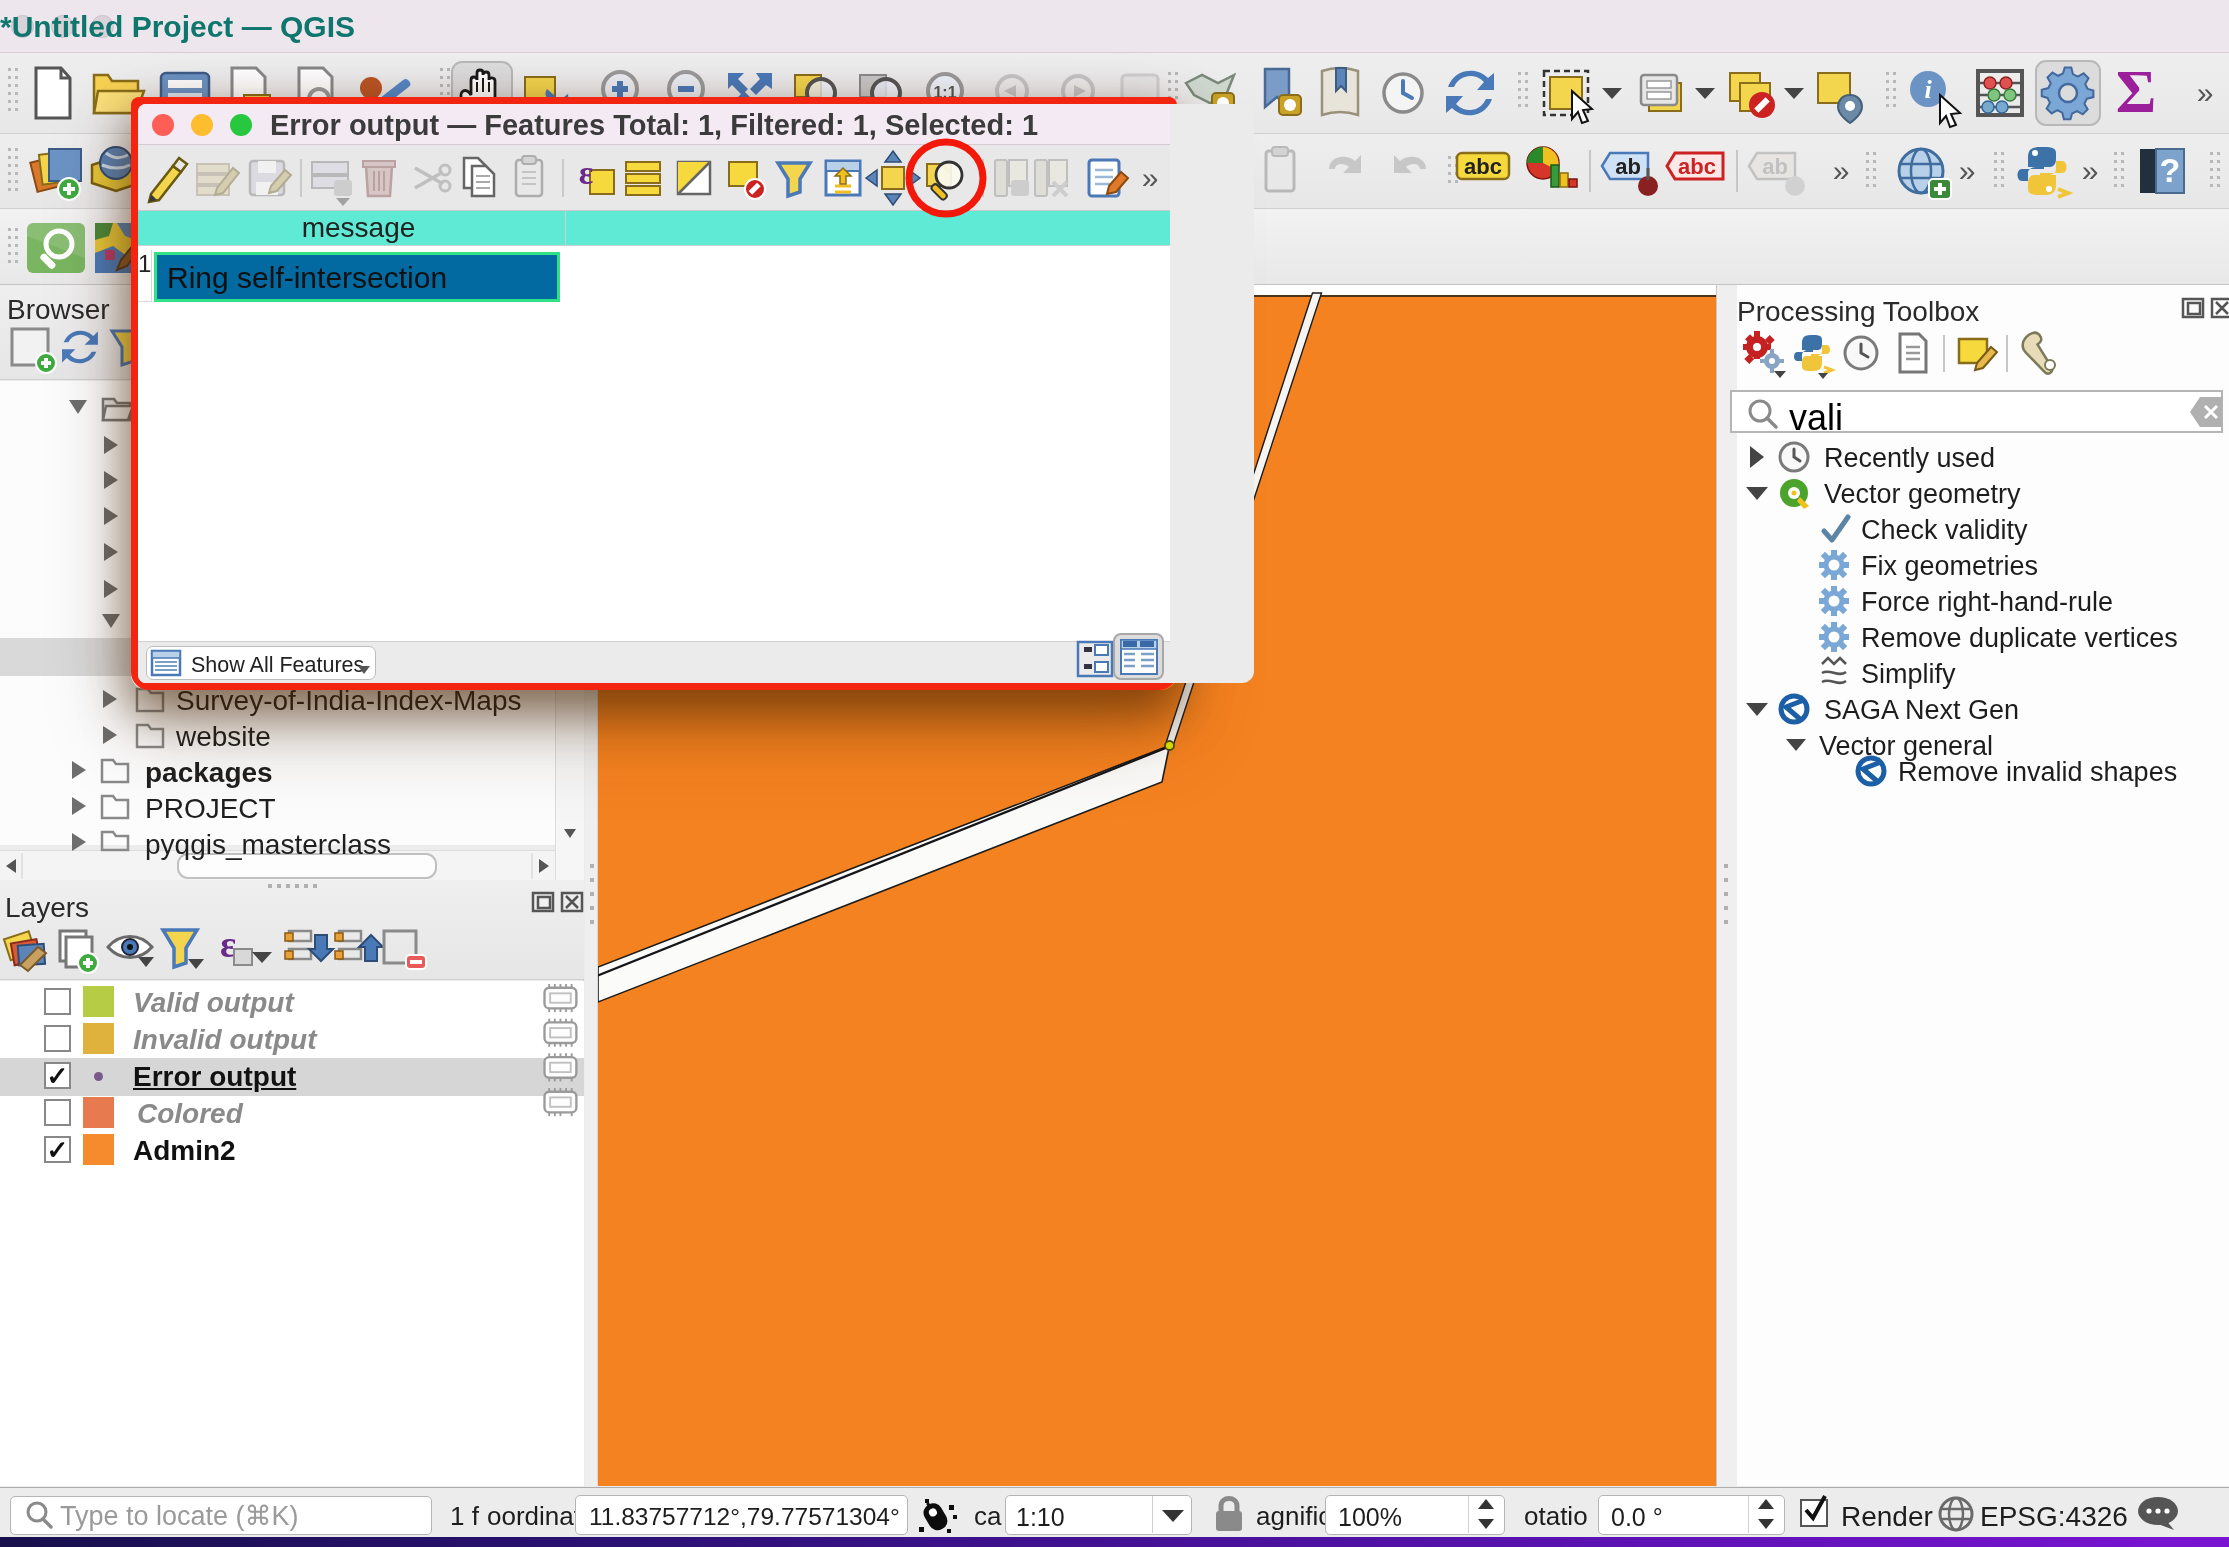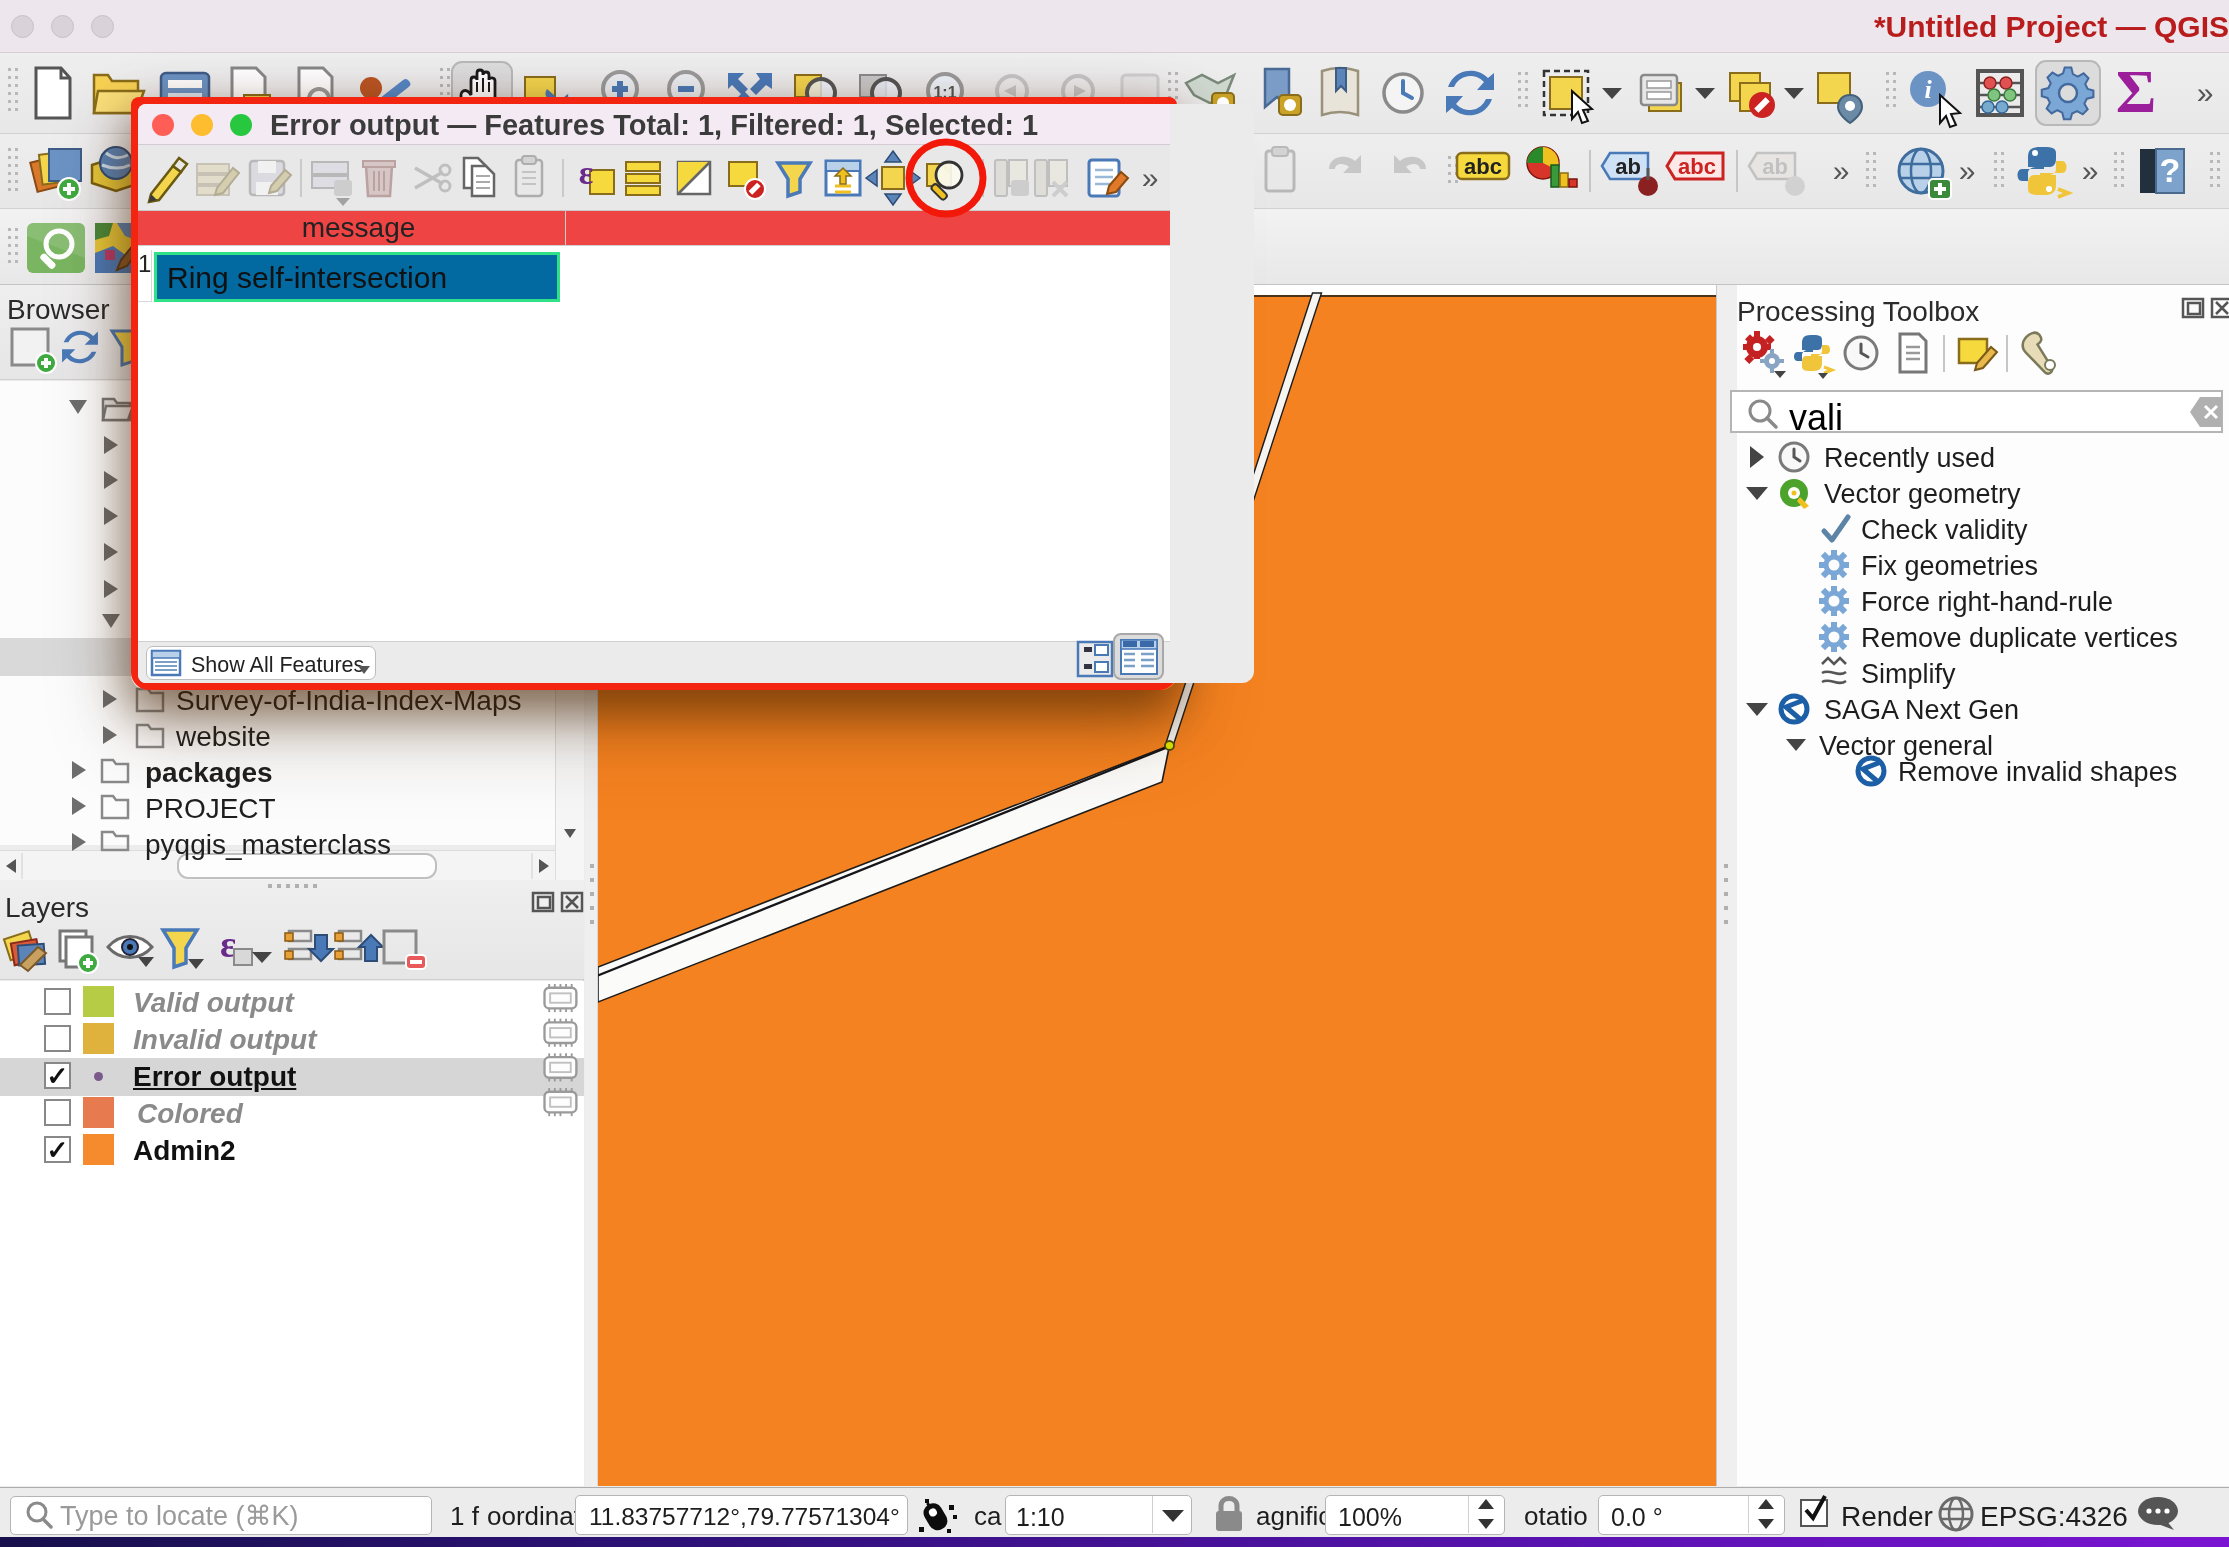"*Untitled Project — QGIS" #apptitle { color: #b91c1c -> #0f766e; text-align: right -> left }
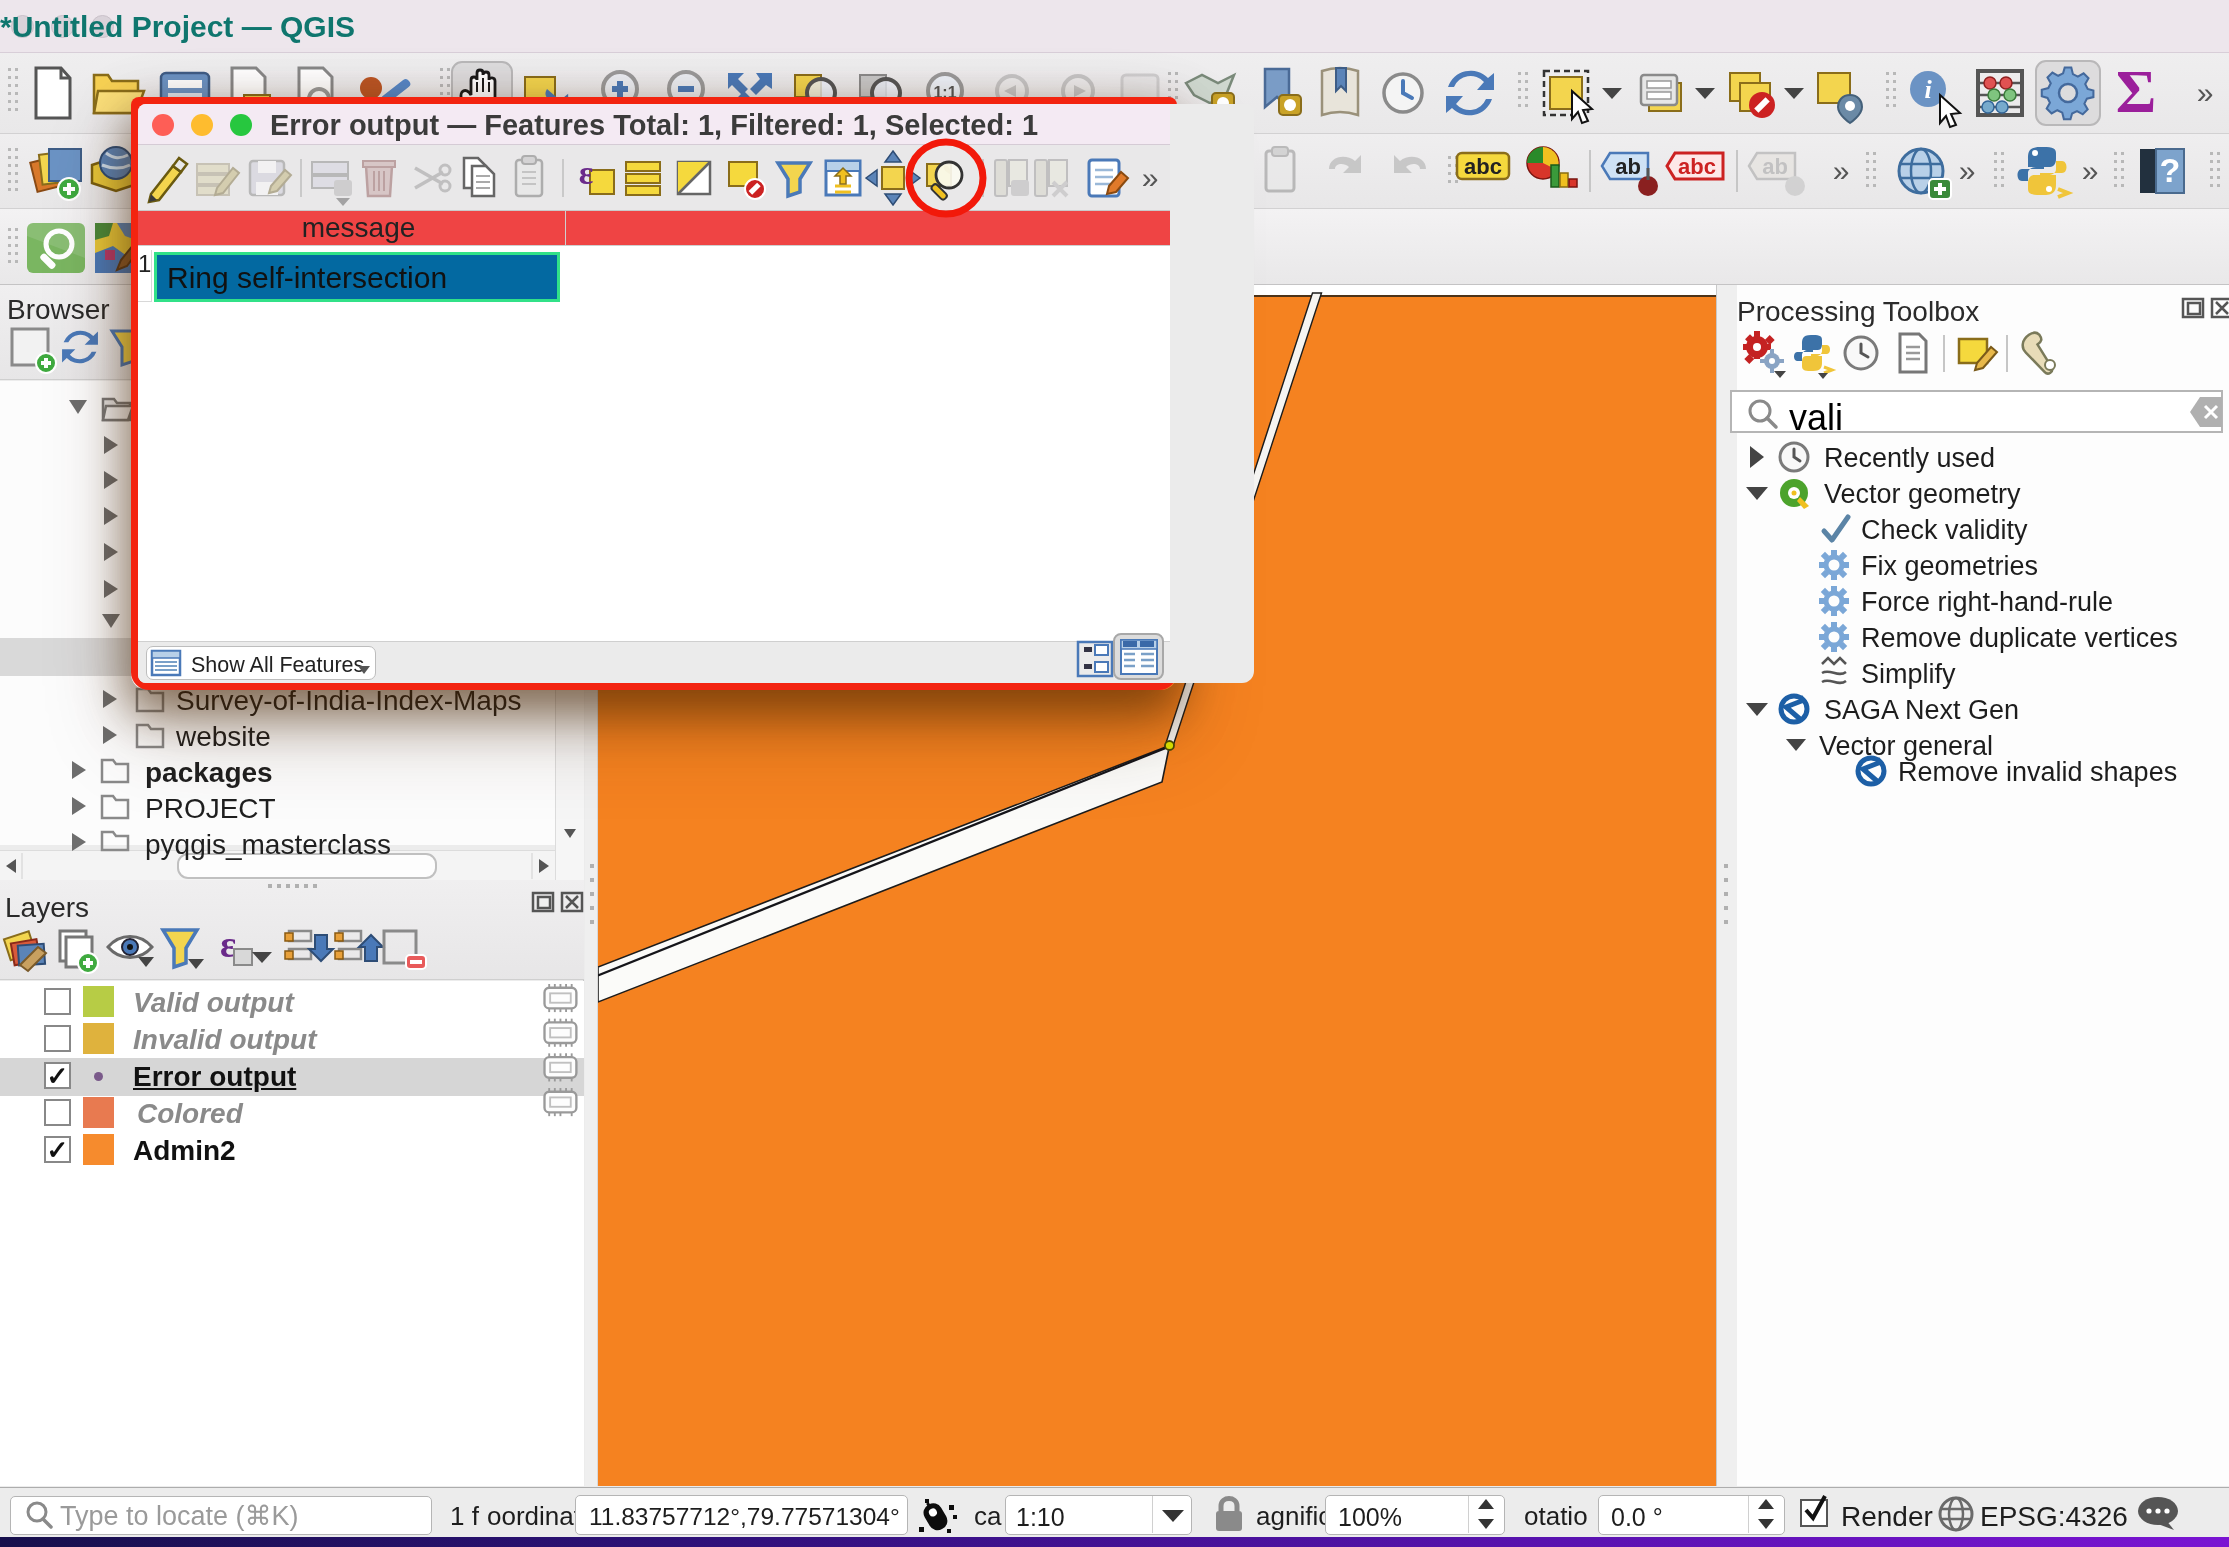"message" #dlg-header { background: #ef4444 -> #5eead4 }
